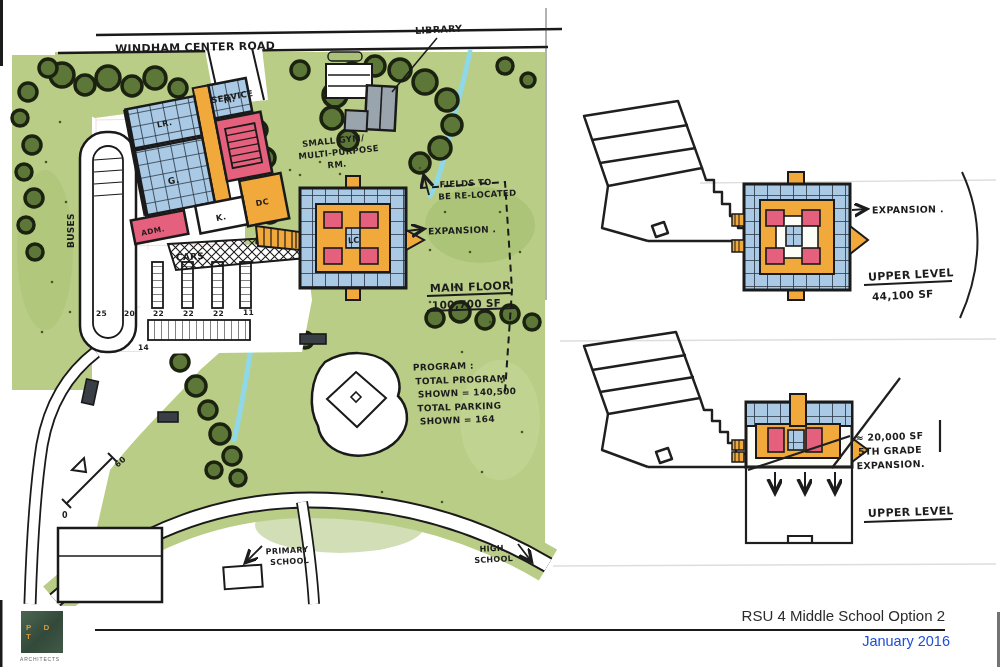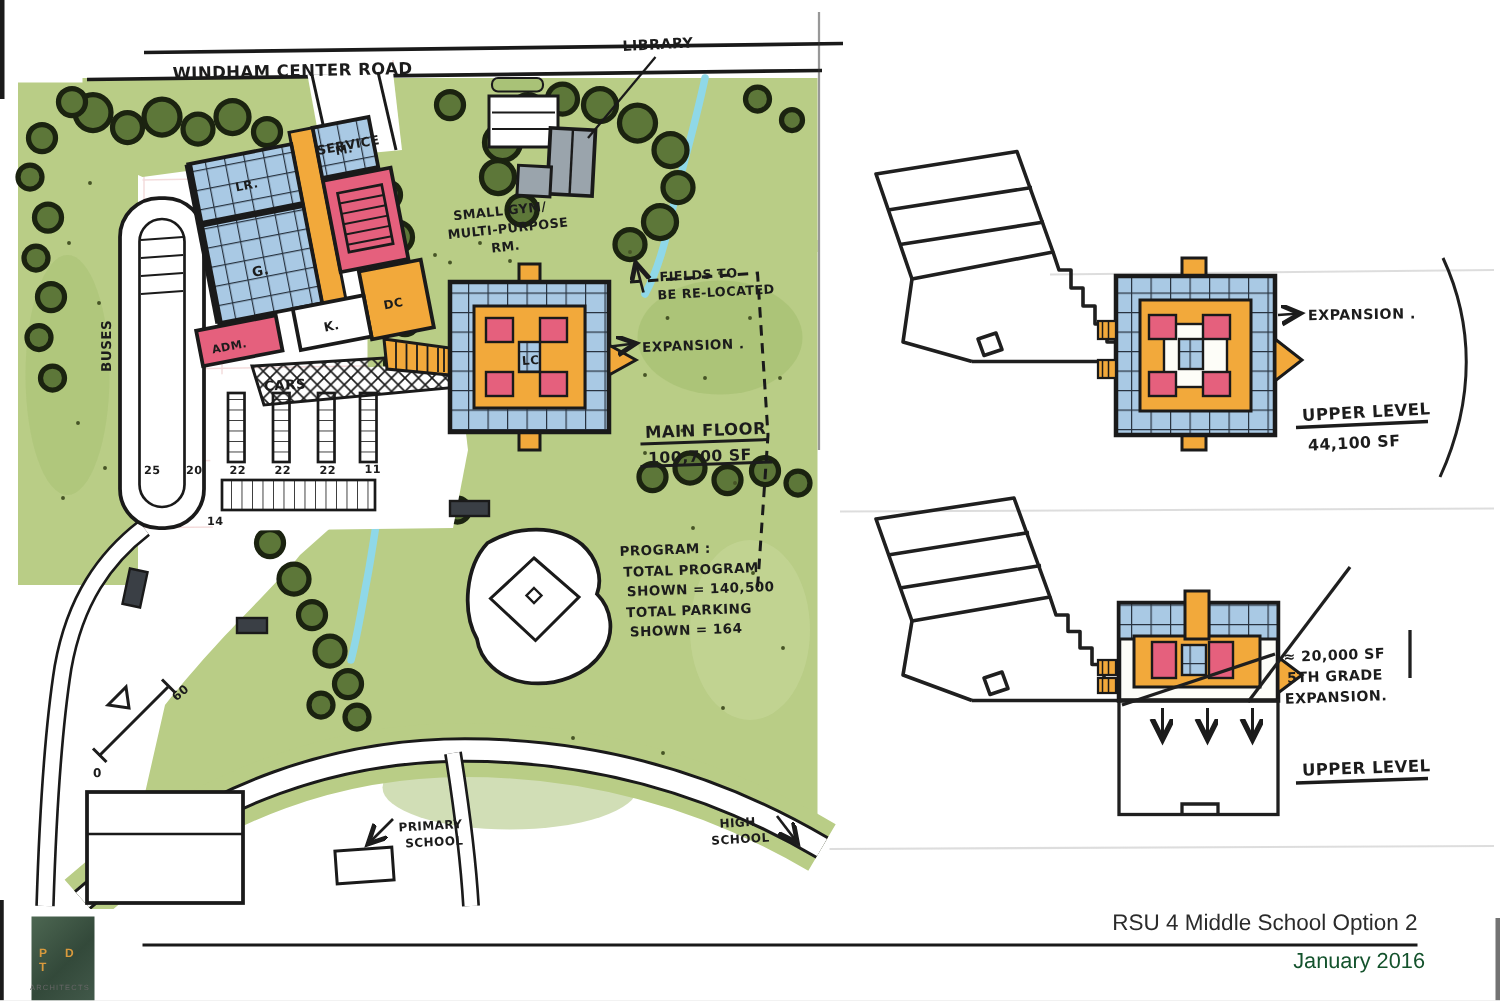"P D T" .logo { height: 57px -> 42px }
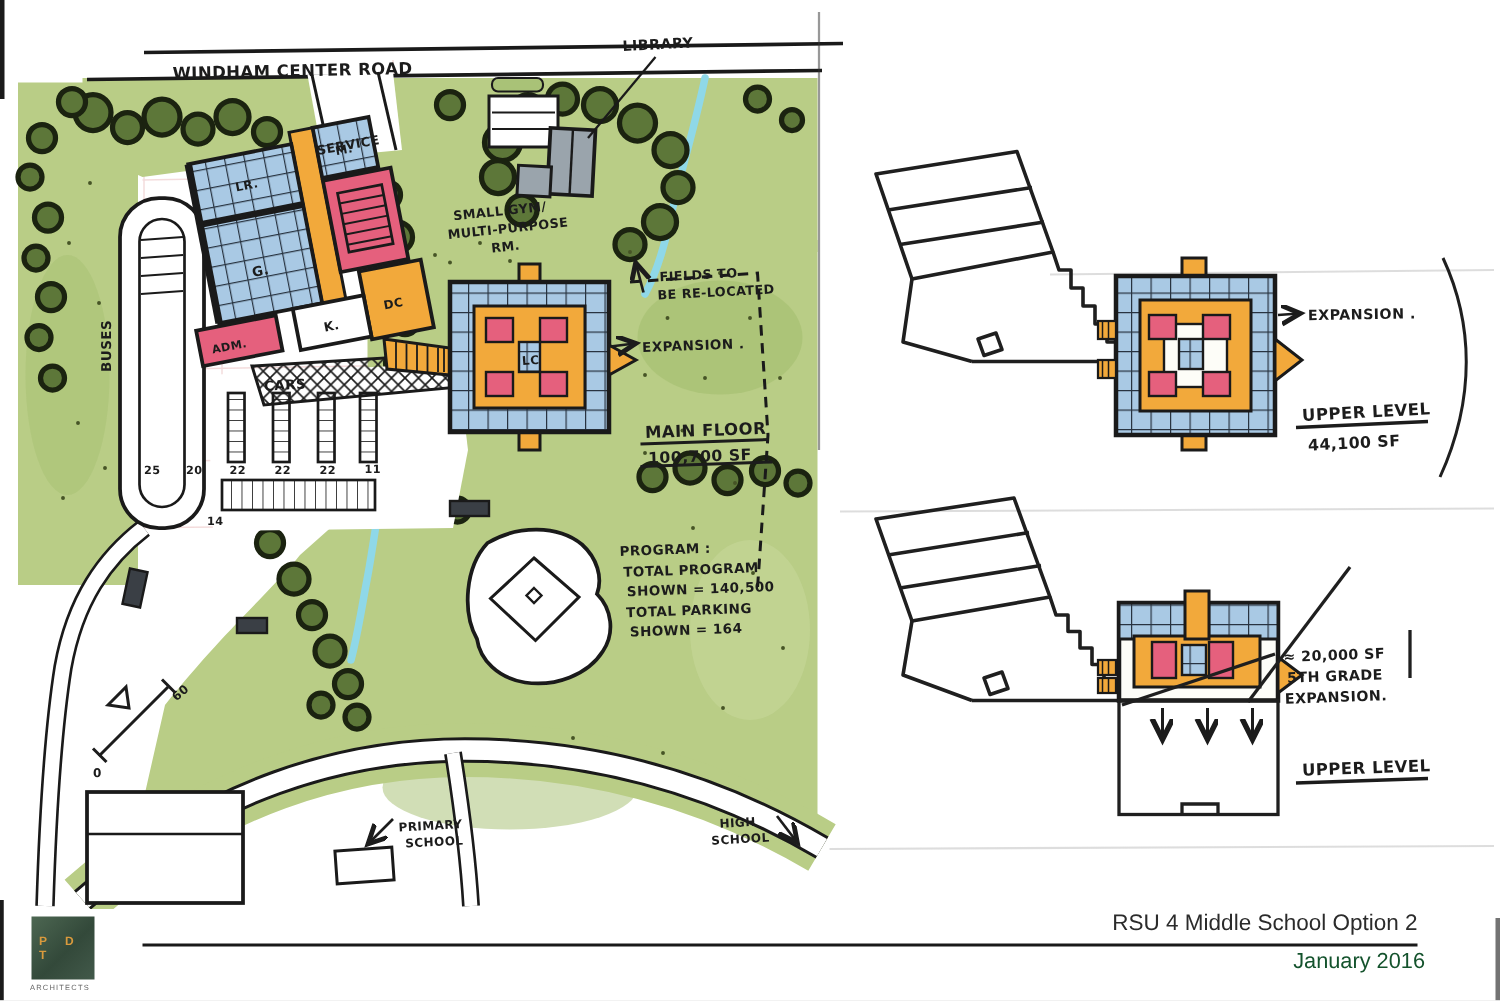"January 2016" .tb-date { color: #14532d -> #1d4ed8 }
